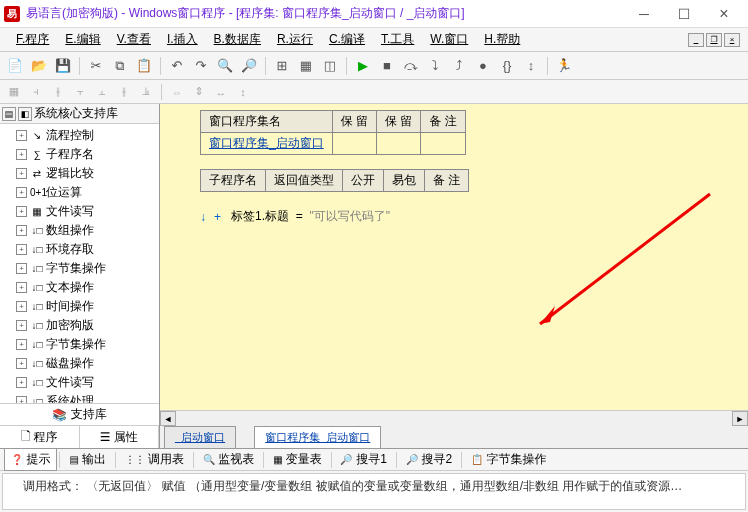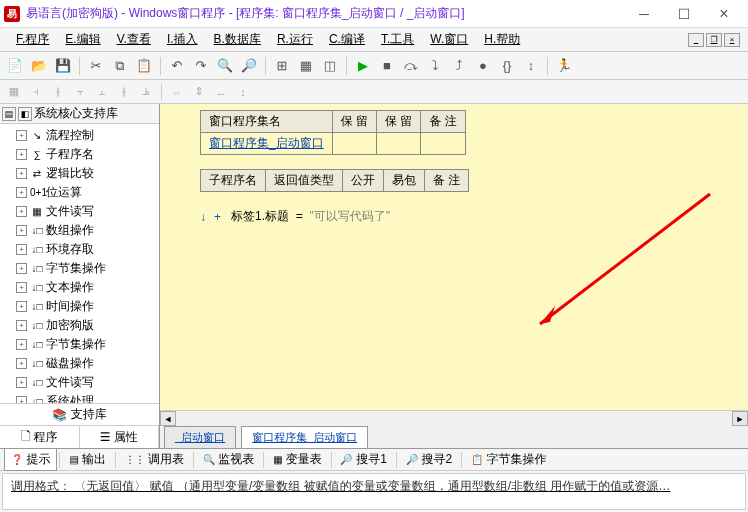"_启动窗口" .ed-tabs { gap: 5px -> 18px }
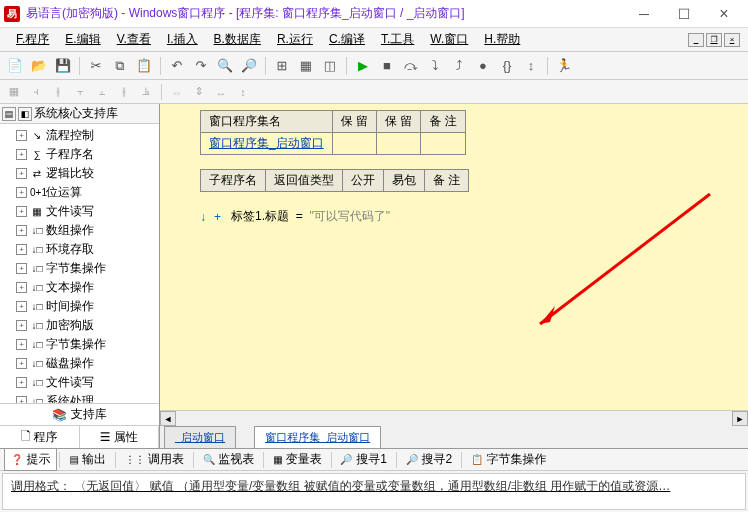"调用格式： 〈无返回值〉 赋值 （通用型变量/变量数组" .bcontent { padding: 4px 8px -> 4px 20px; text-decoration: underline -> none }
